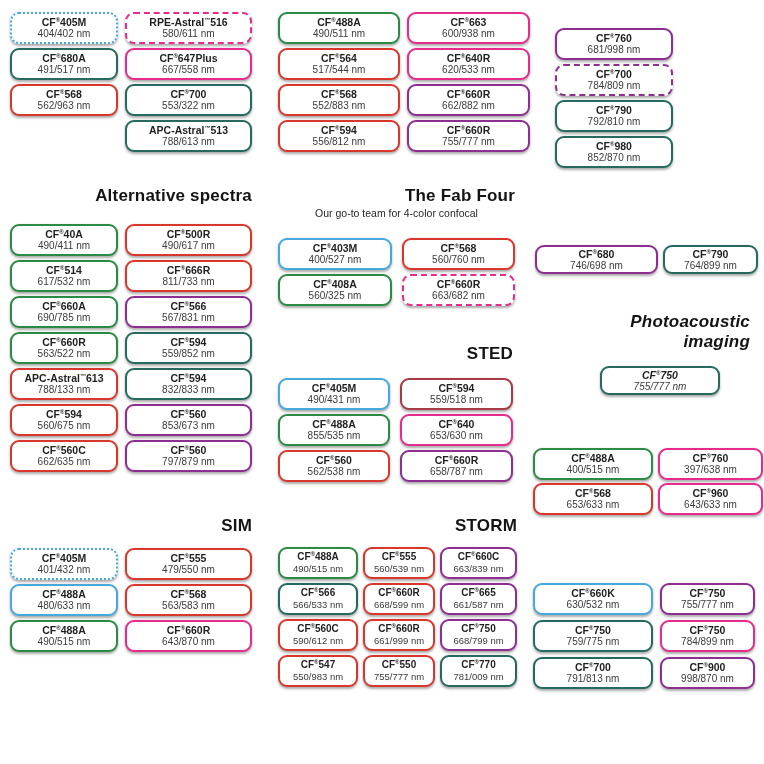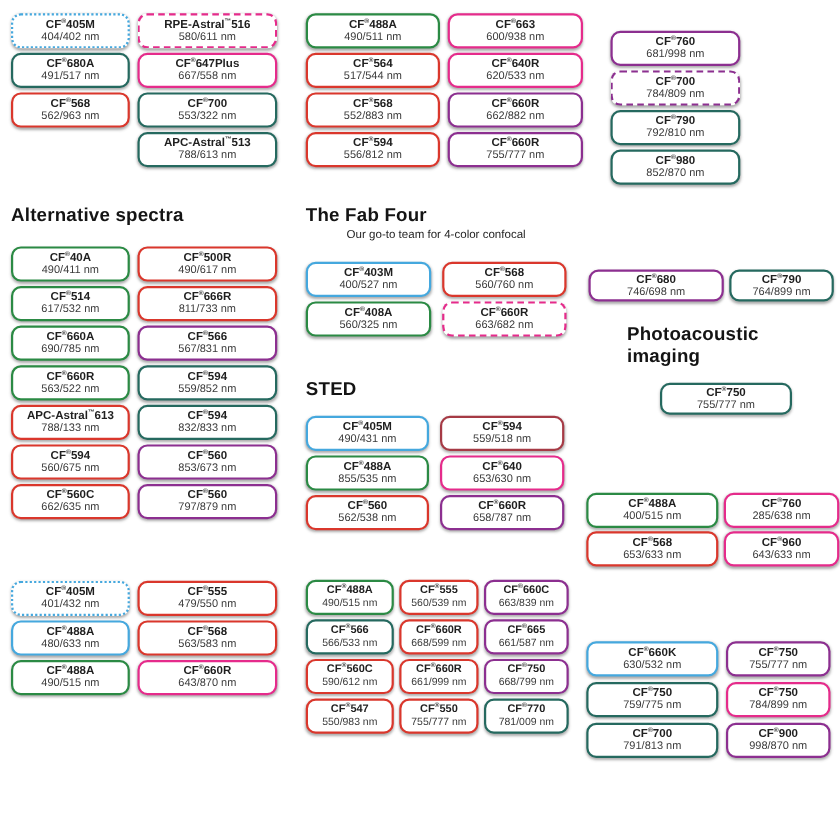"Alternative spectra" .sec-title { text-align: left -> right }
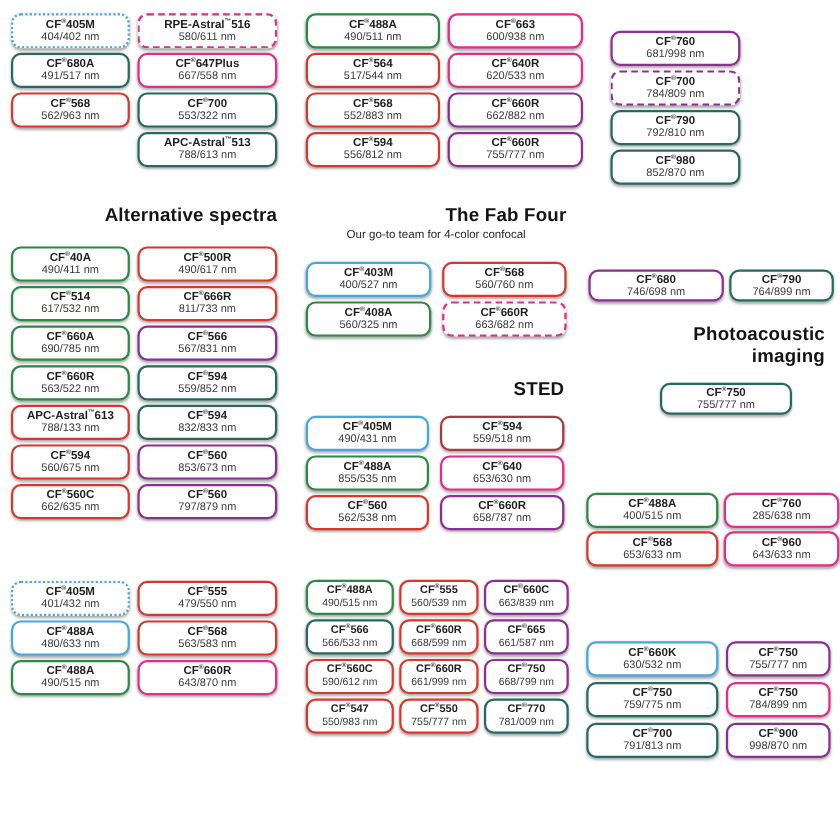"Photoacoustic imaging" .sec-photo { font-style: none -> italic; top: 294px -> 312px }
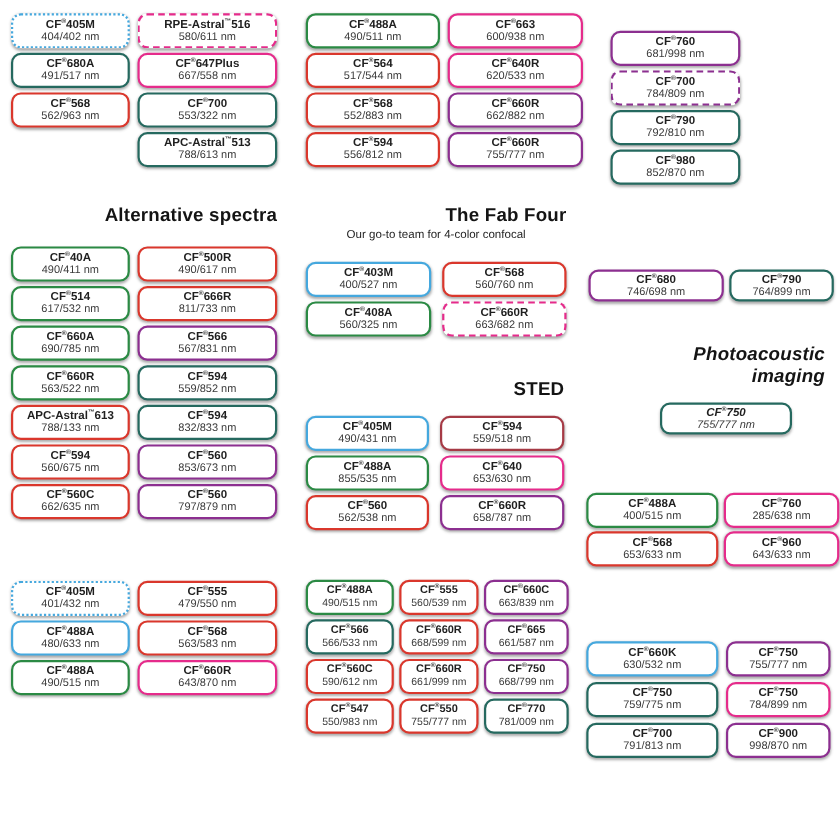"285/638 nm" div.dye-value { text: 285/638 -> 397/638 }
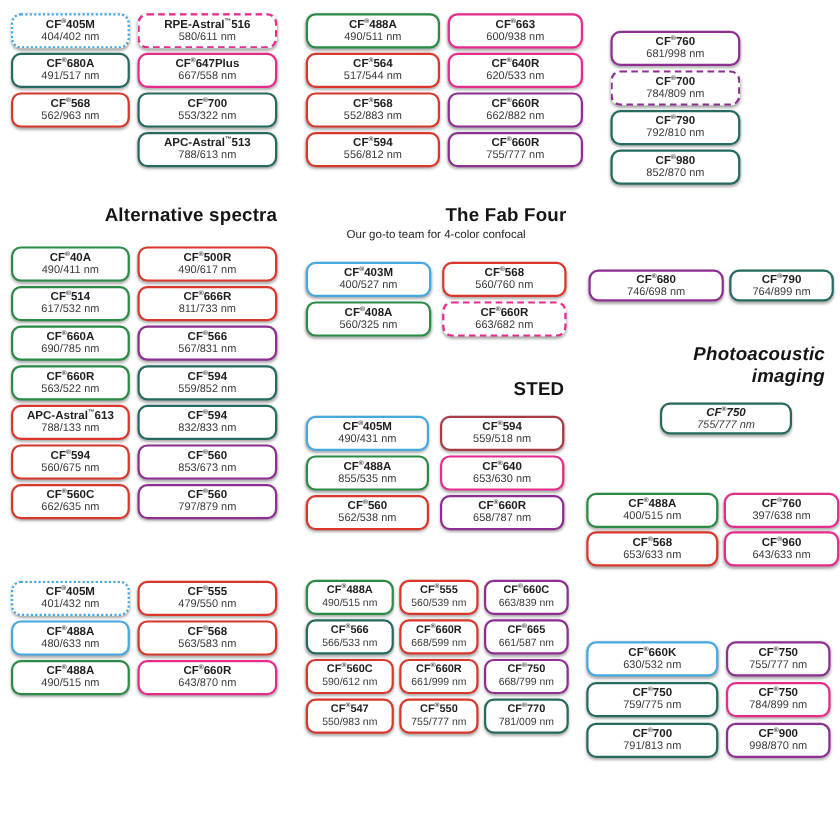"SIM" div.sec-title { html: none -> <div>SIM</div> }
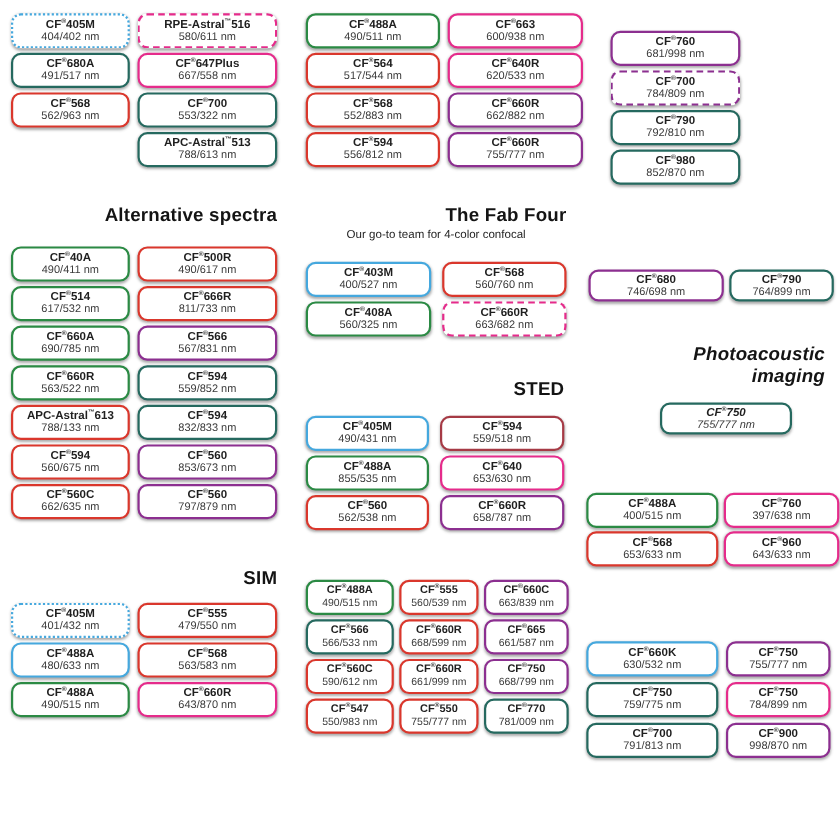"STORM" div.sec-title { html: none -> <div>STORM</div> }
